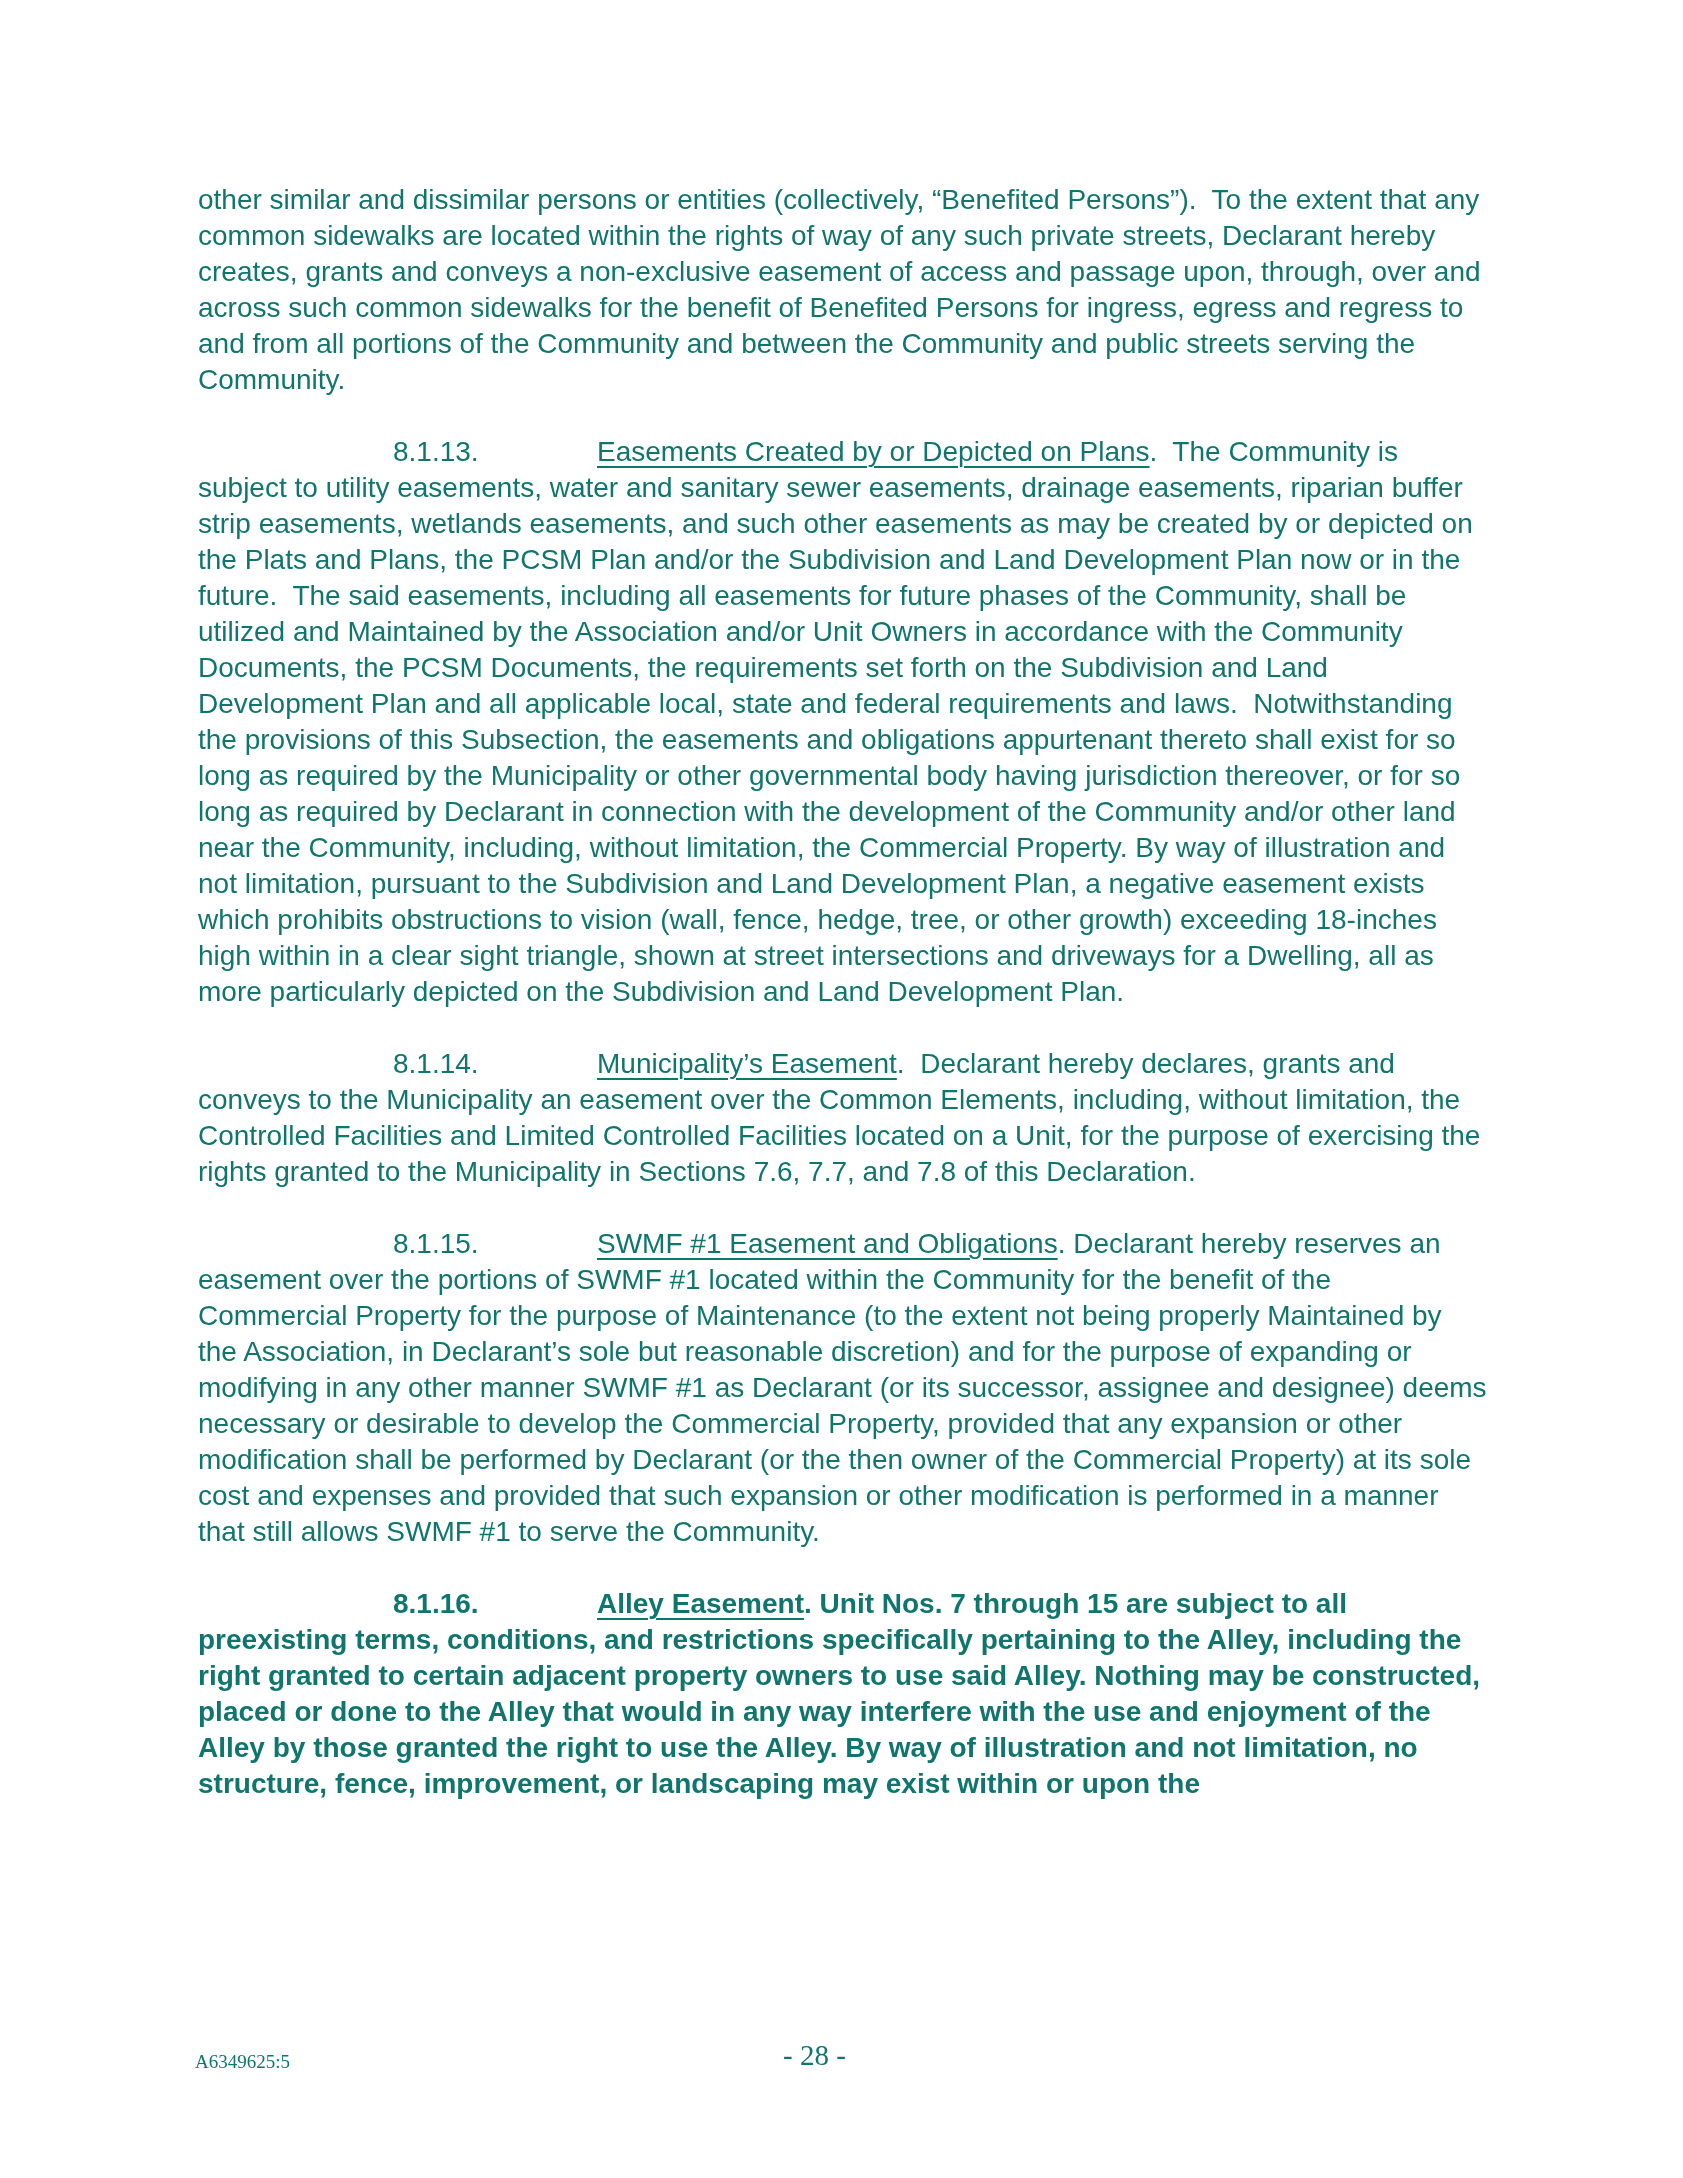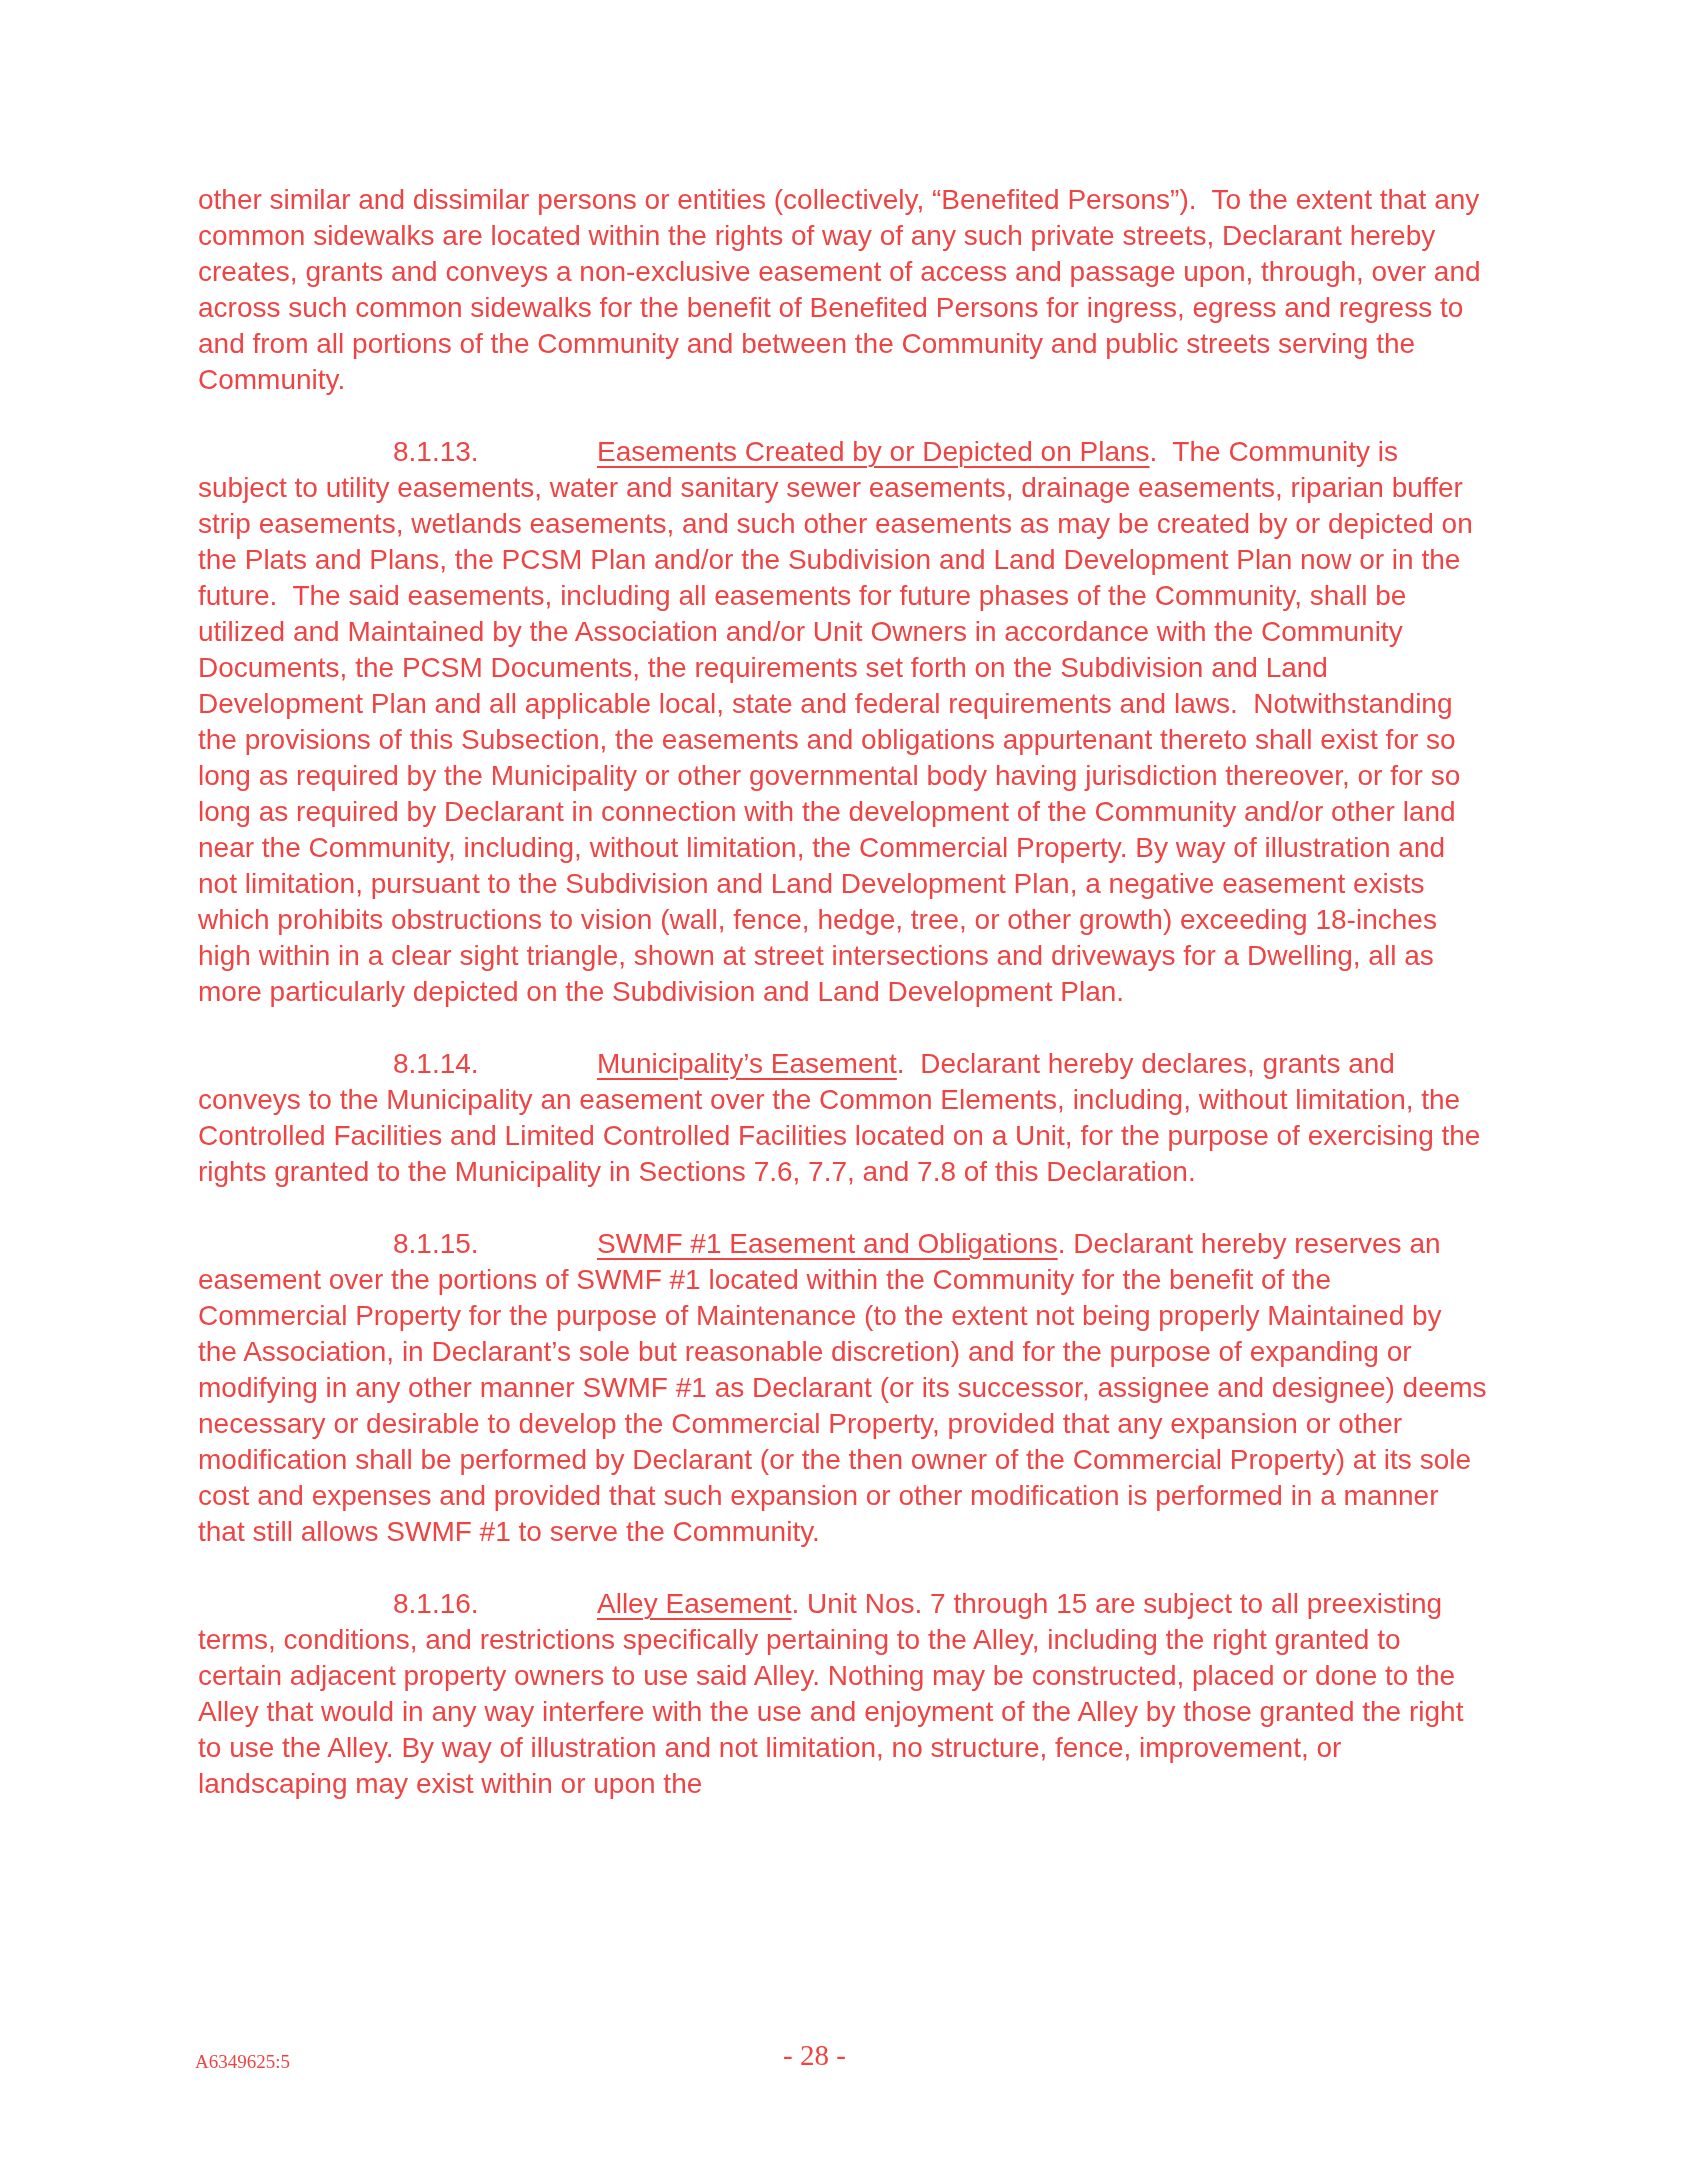"other similar and dissimilar persons" .page { color: #ef4444 -> #0f766e }
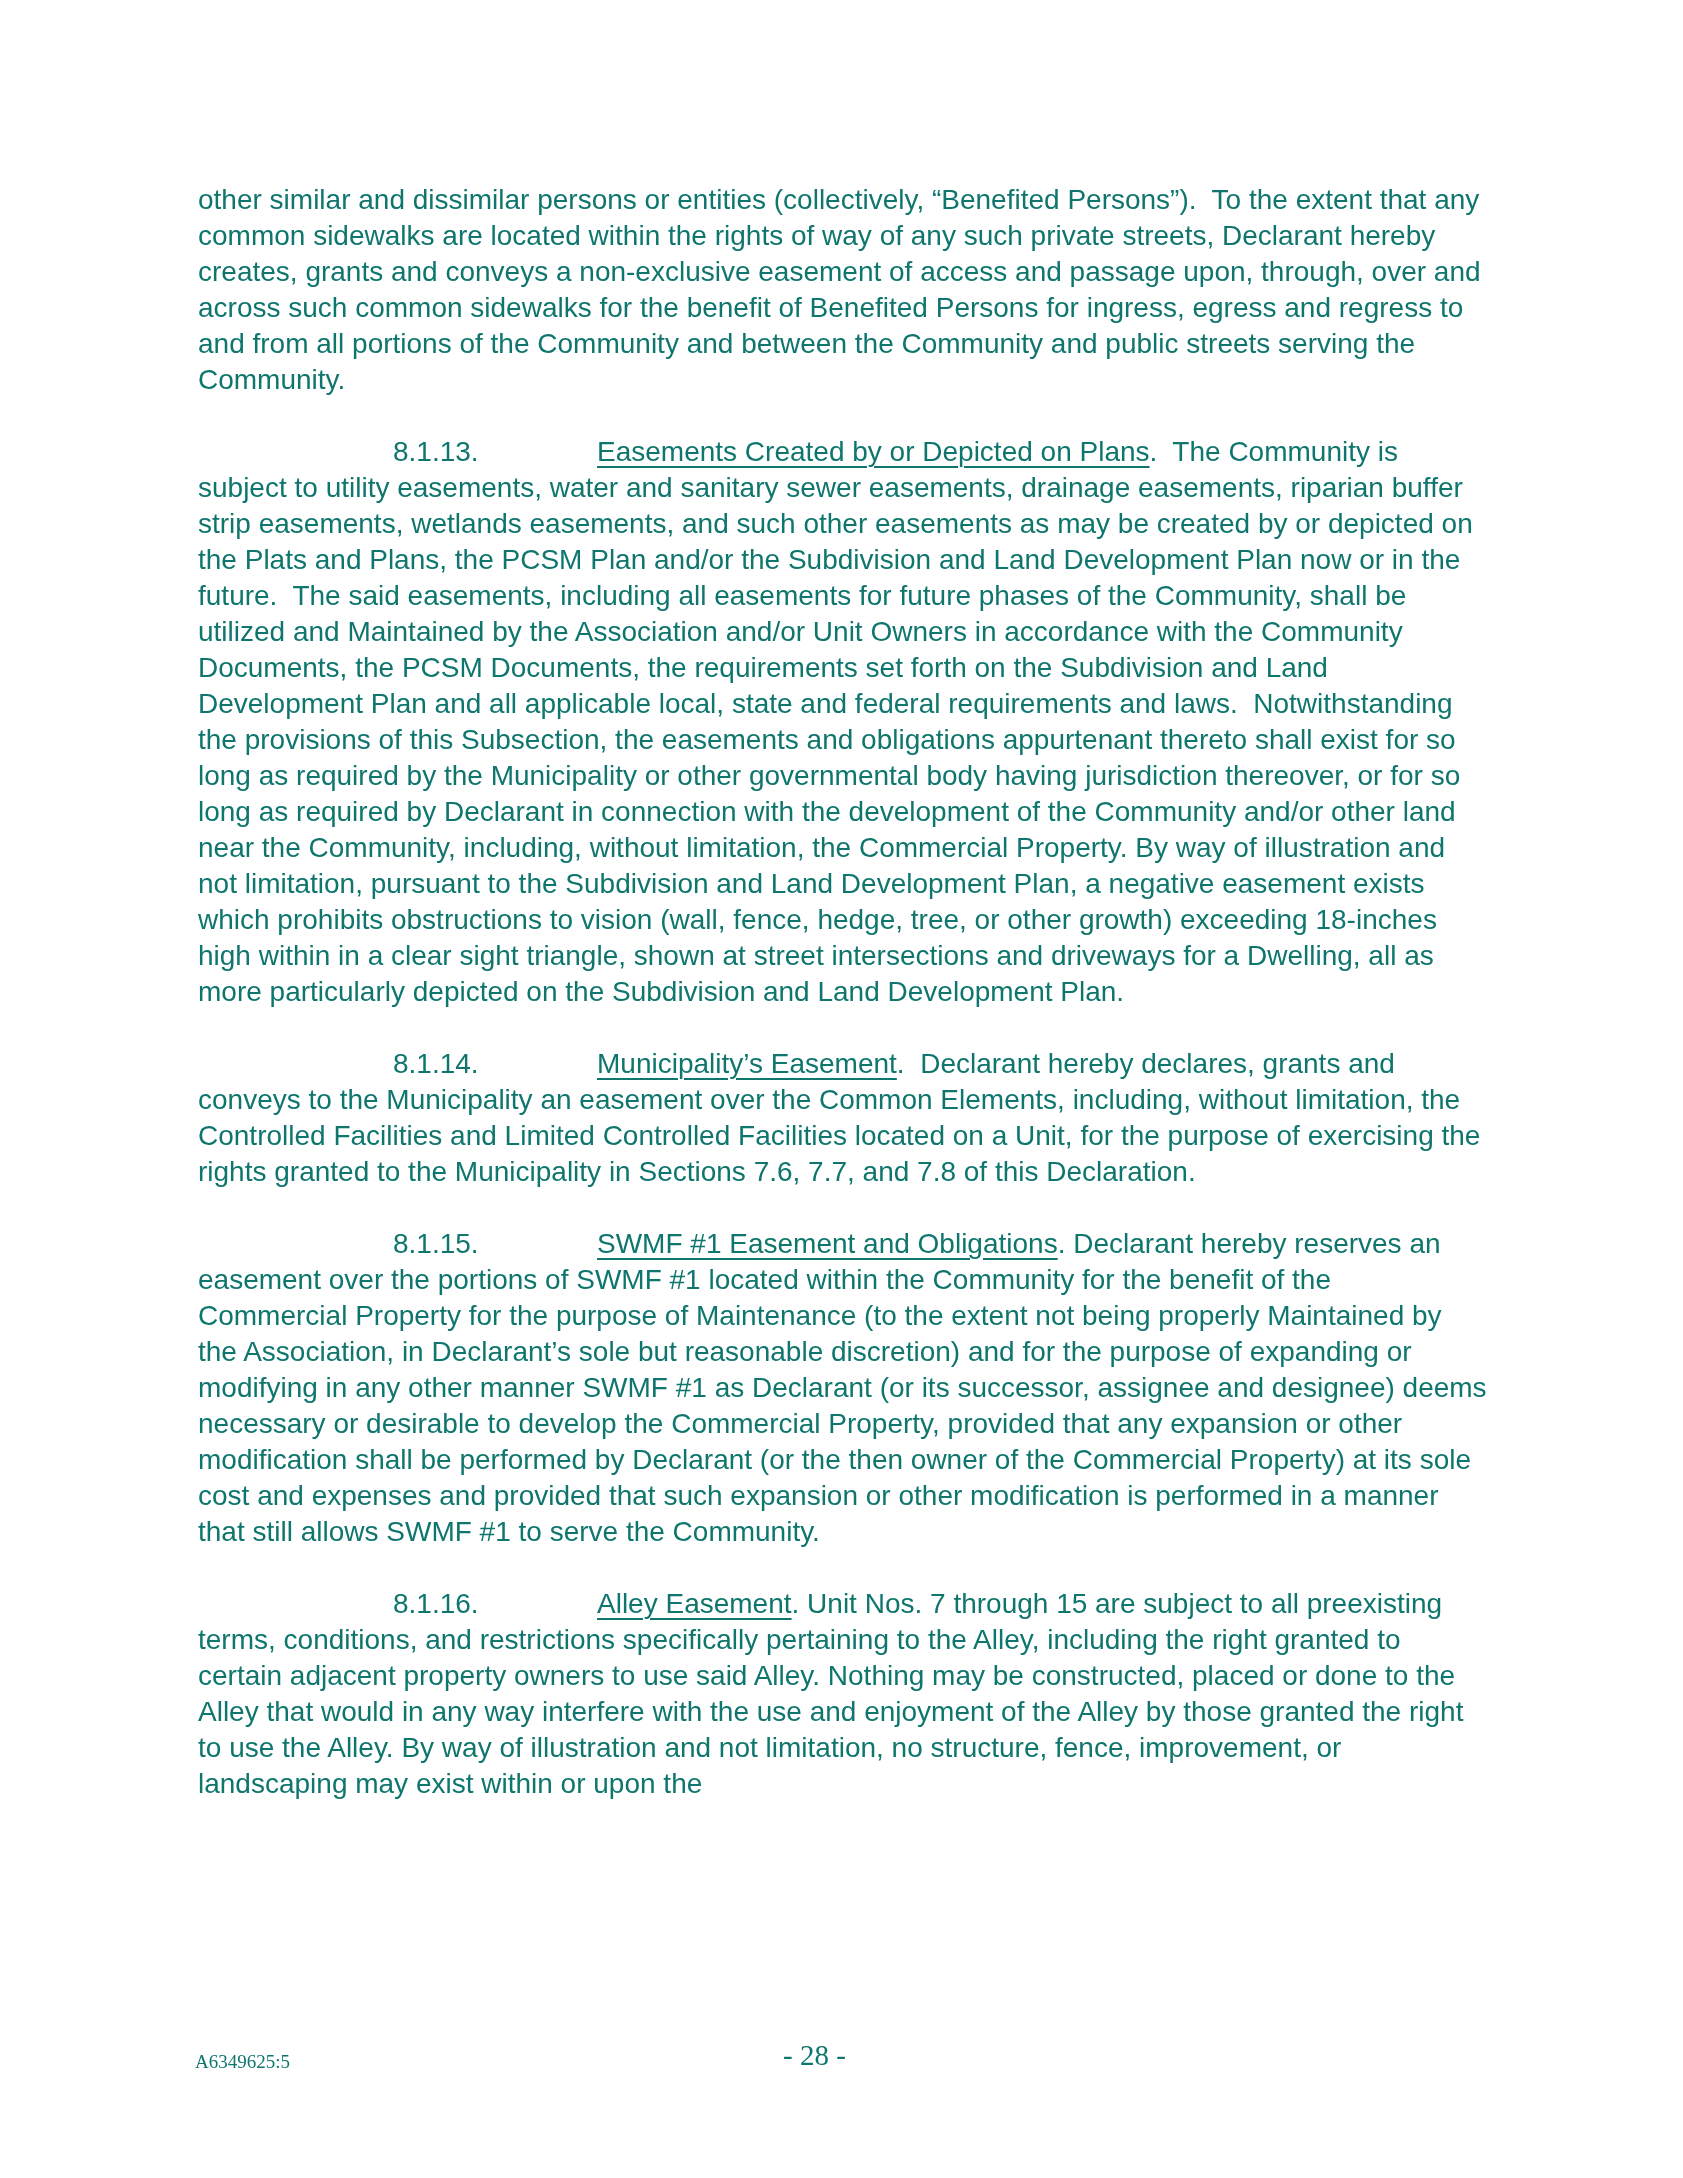"8.1.16. Alley Easement. Unit Nos." .content p:last-child { font-weight: none -> bold }
